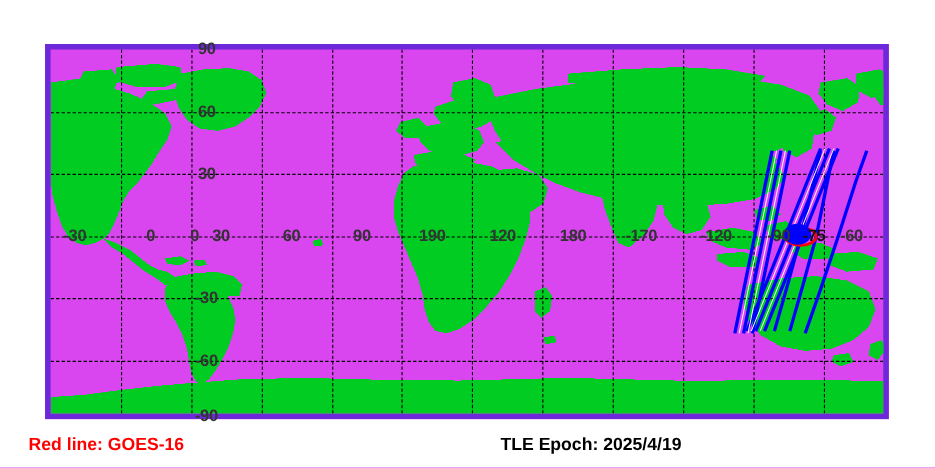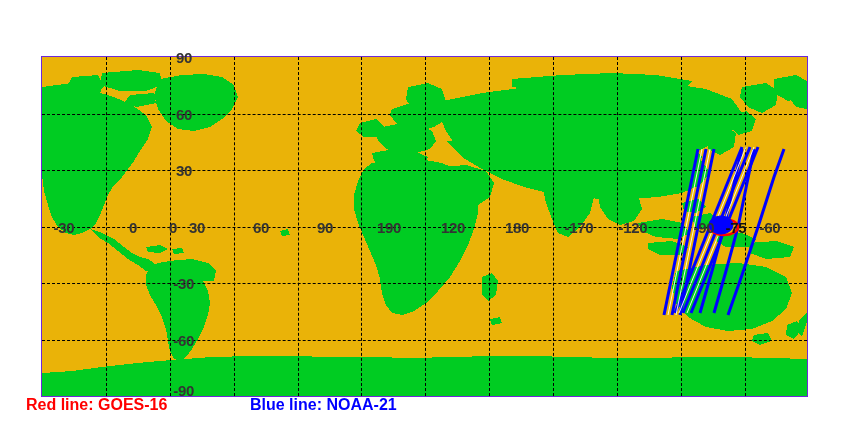"90" #map-panel { background: #eab308 -> #d946ef; border: 1px solid #6d28d9 -> 5px solid #6d28d9; margin-top: 16px -> none }
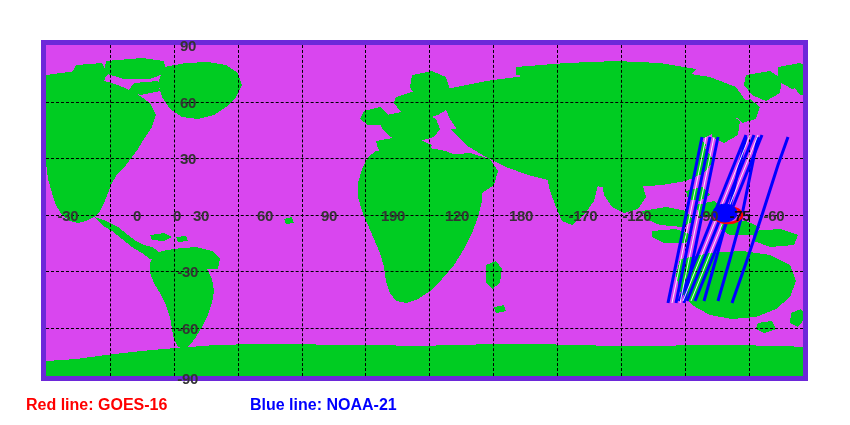"-120" span.tick { left: 591px -> 605px }
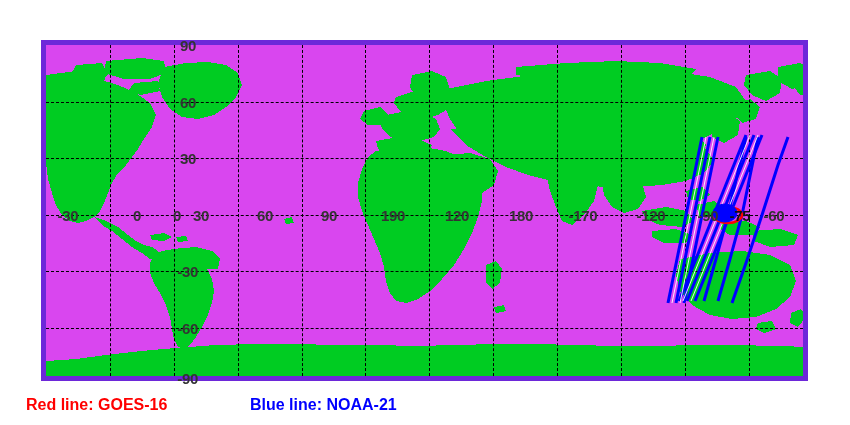"Blue line: NOAA-21" span.legend-item { html: <span>Blue line: NOAA-21</span> -> none }
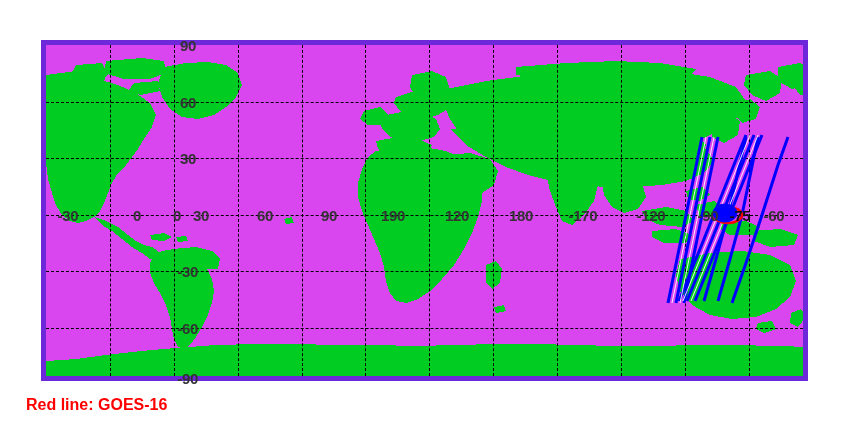"TLE Epoch: 2025/4/19" span.legend-item { html: none -> <span>TLE Epoch: 2025/4/19</span> }
